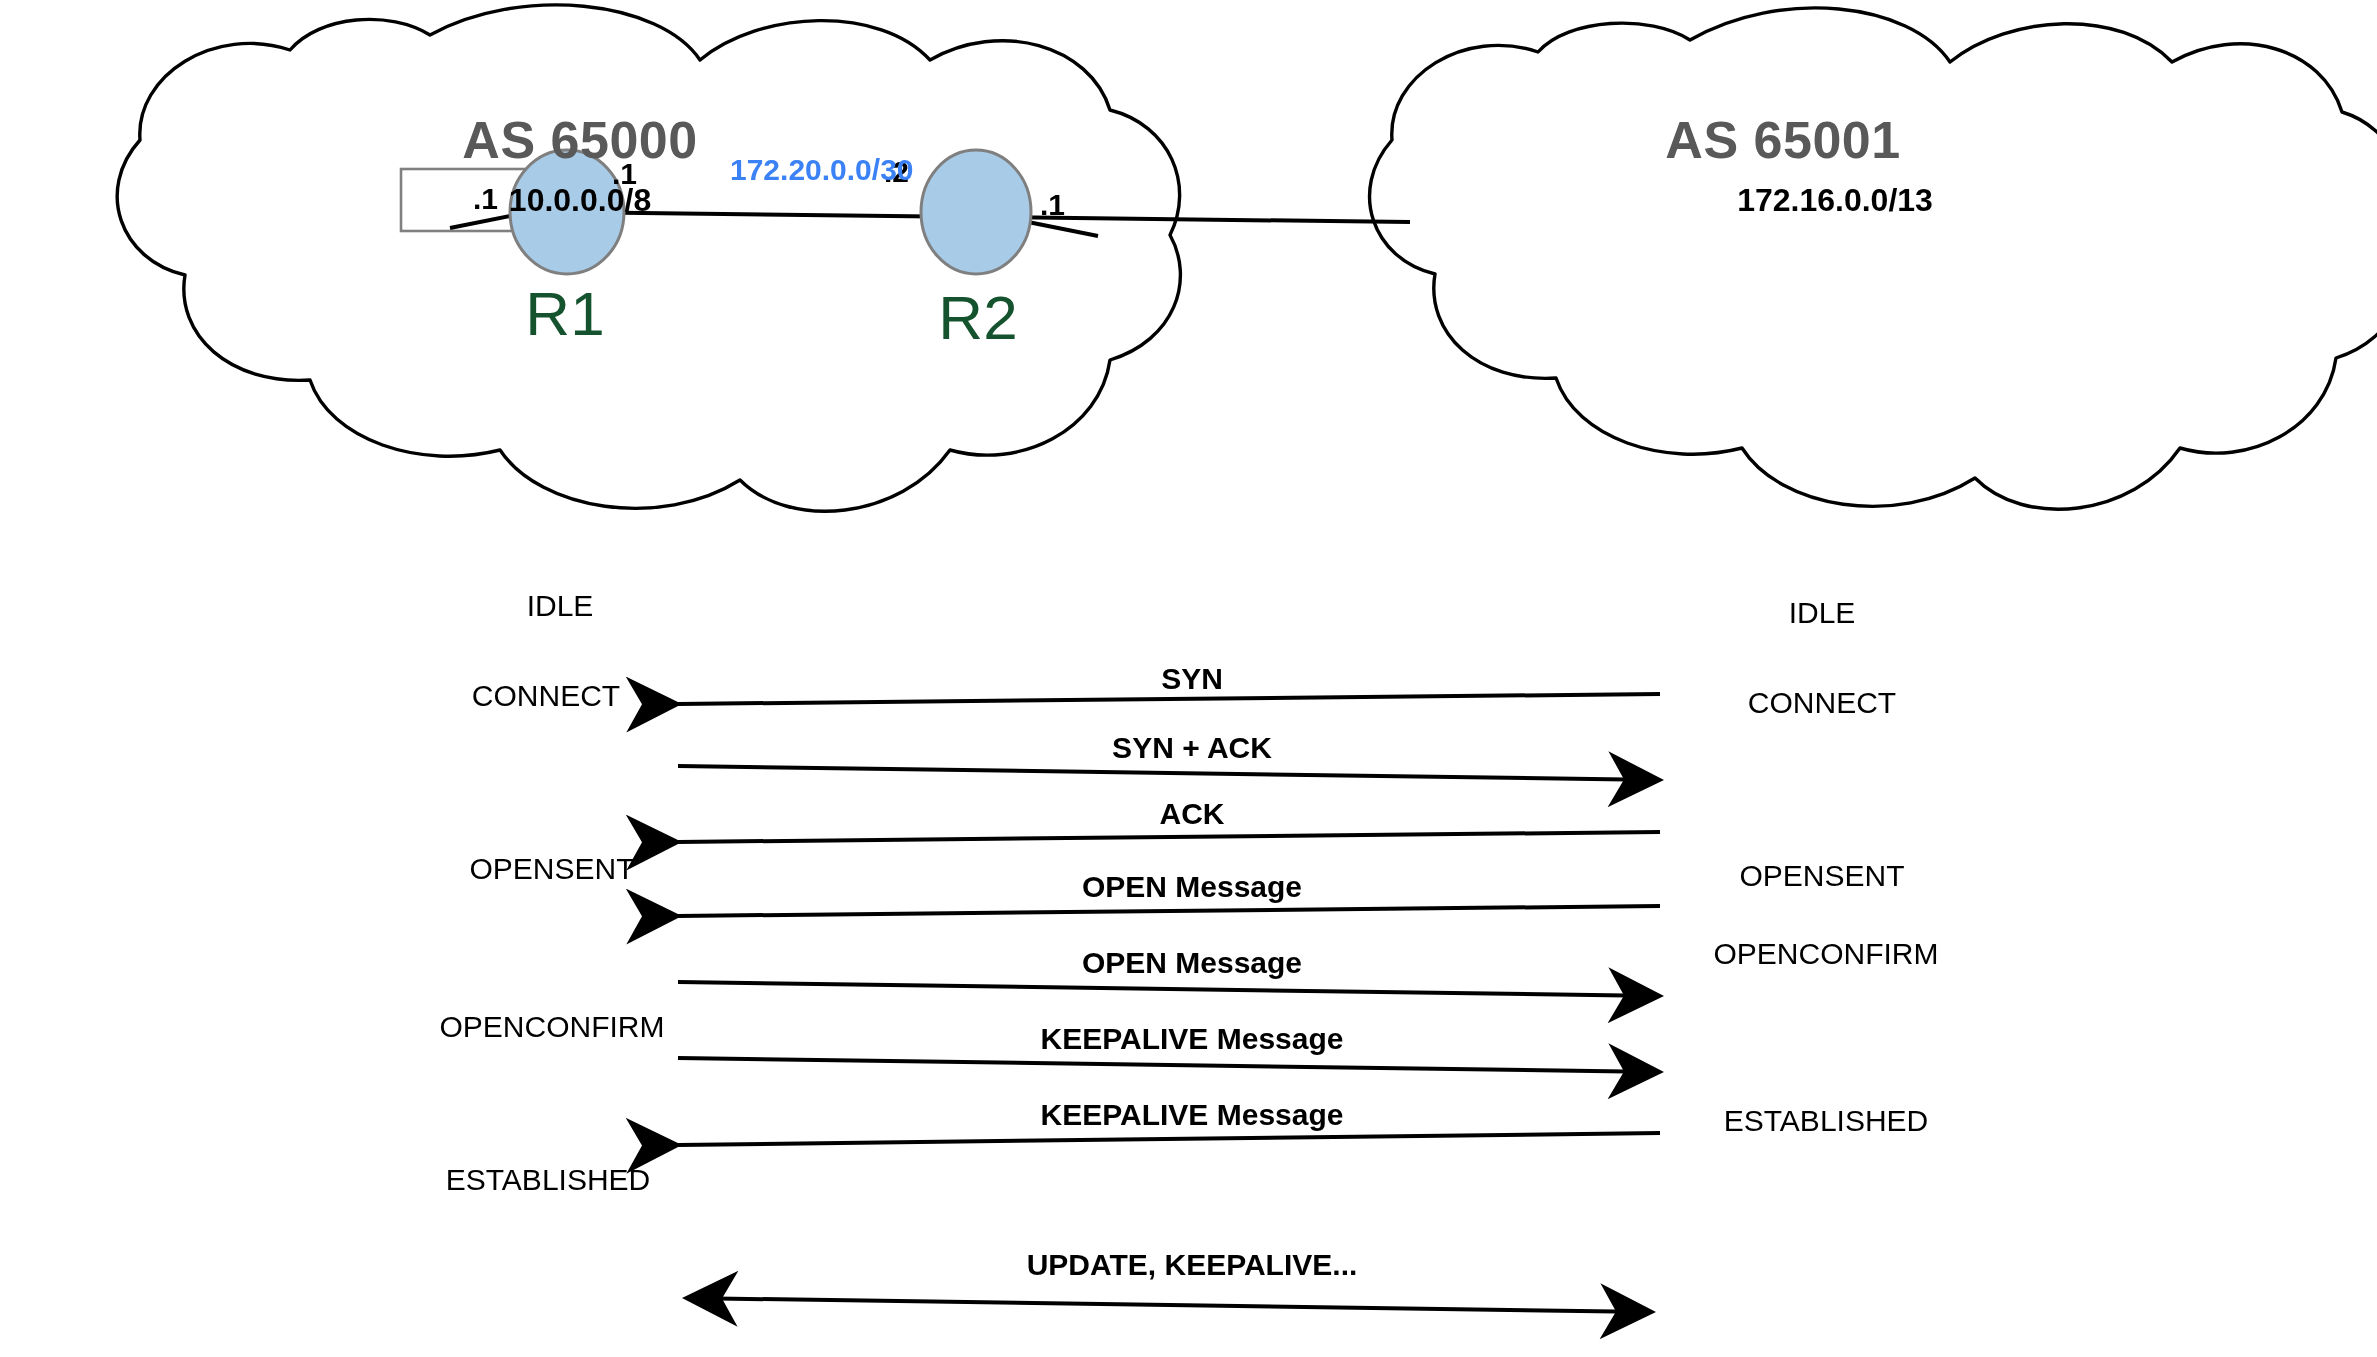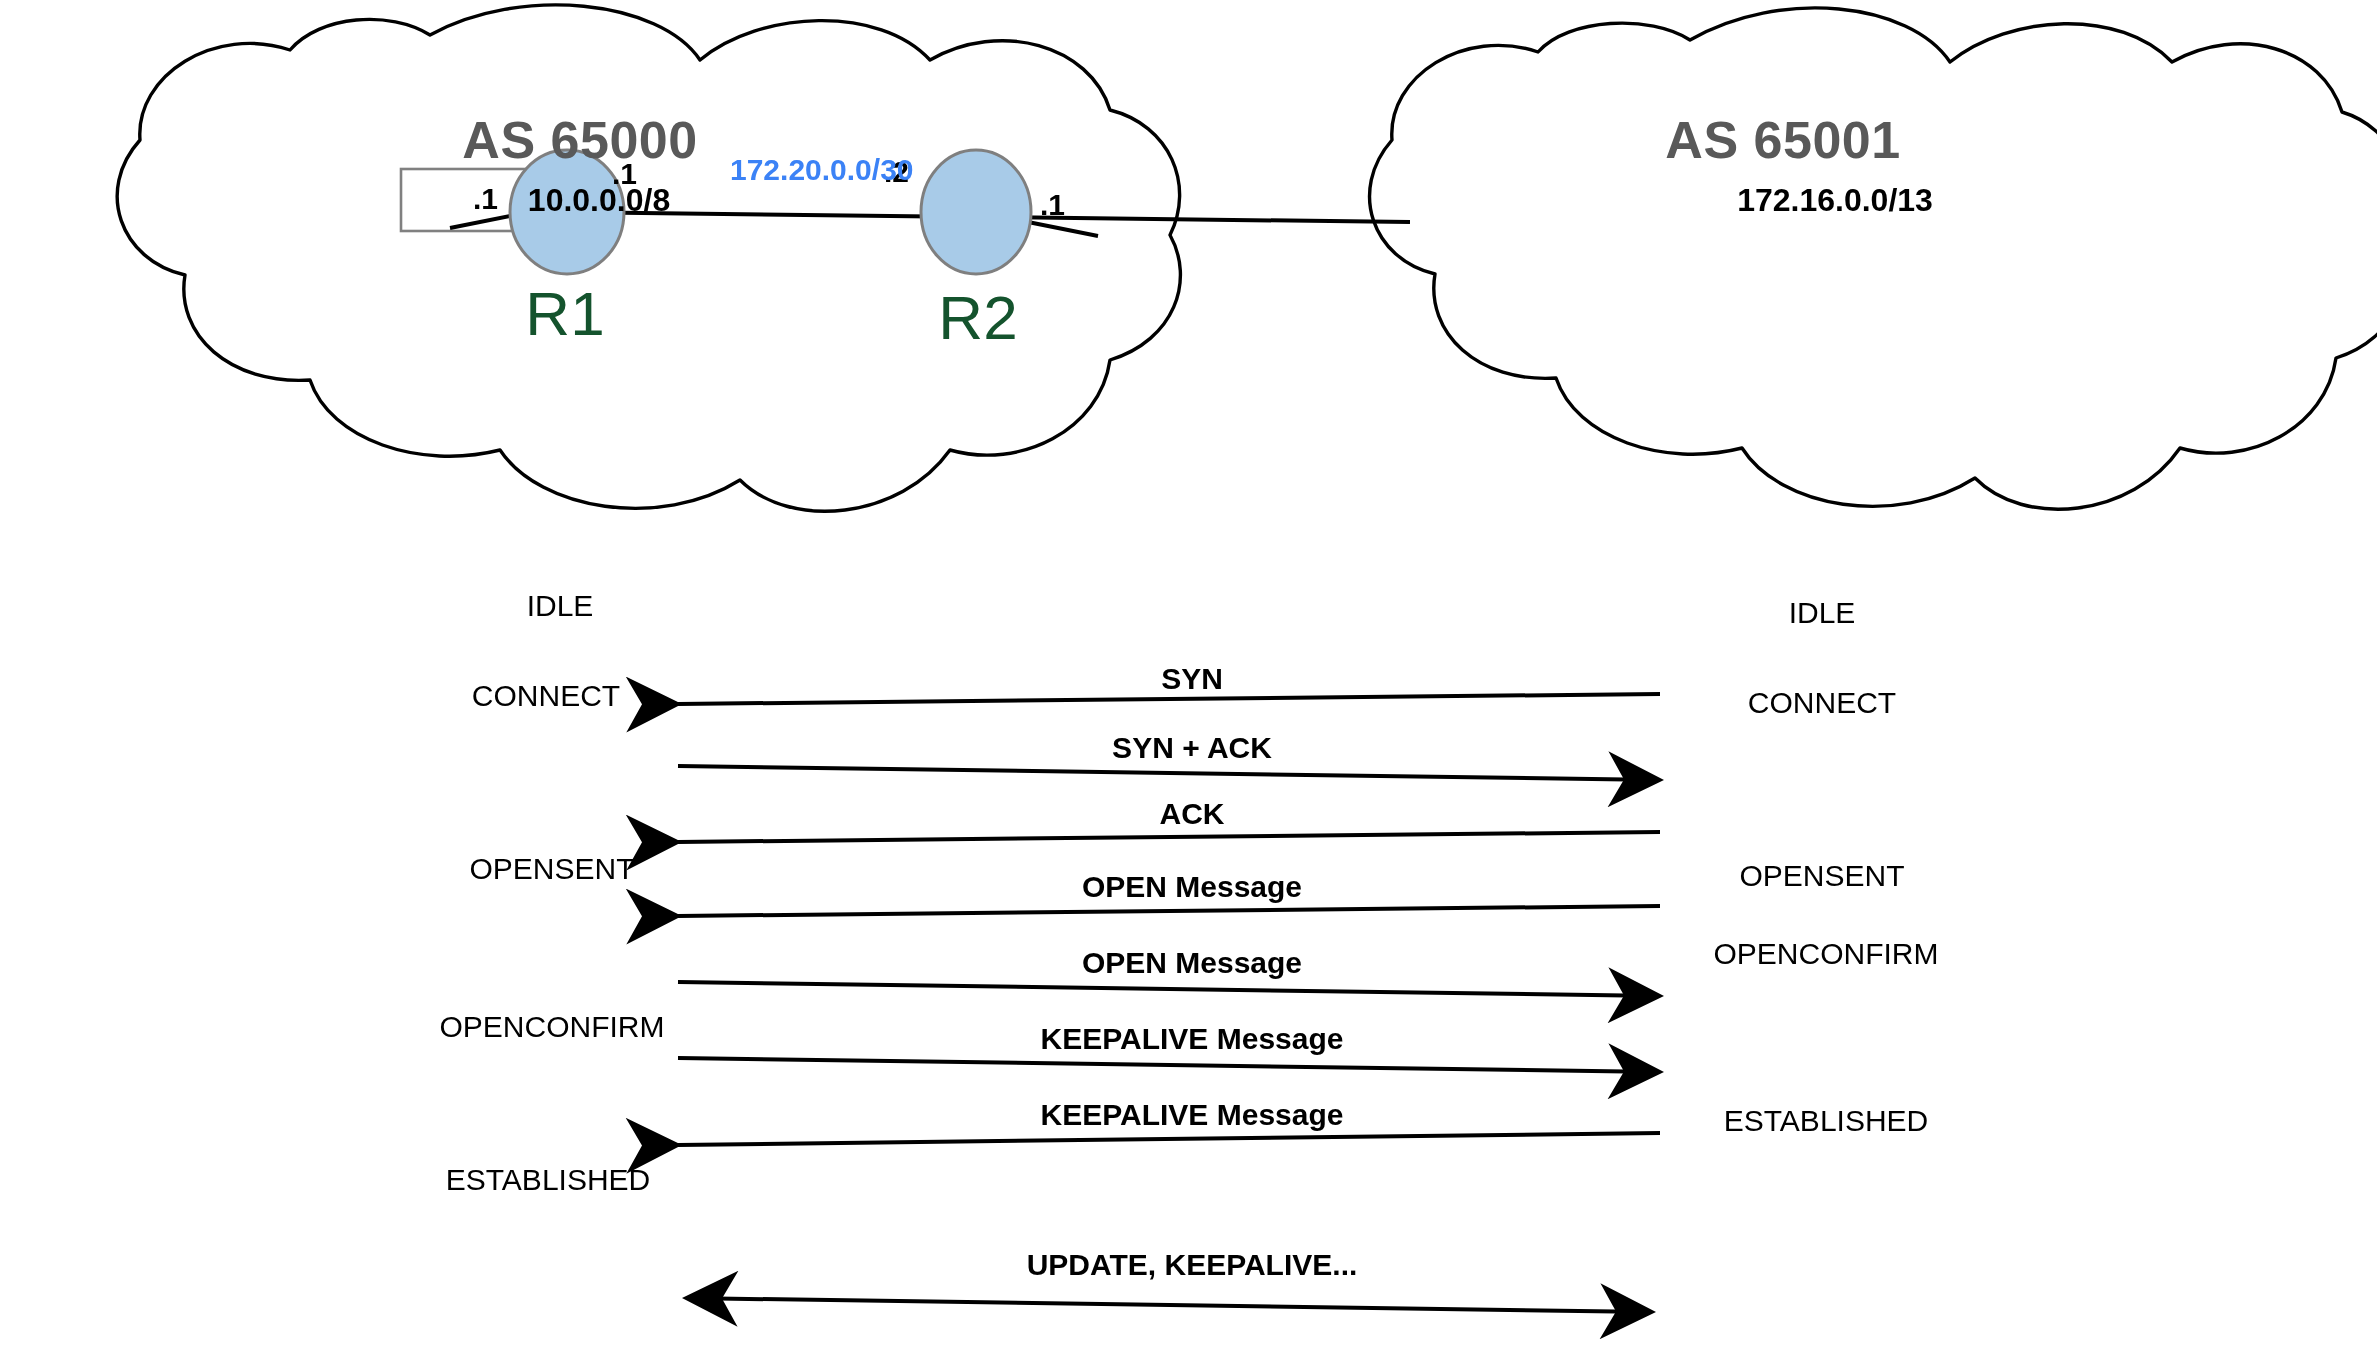"10.0.0.0/8" div.lbl { left: 599px -> 580px }
